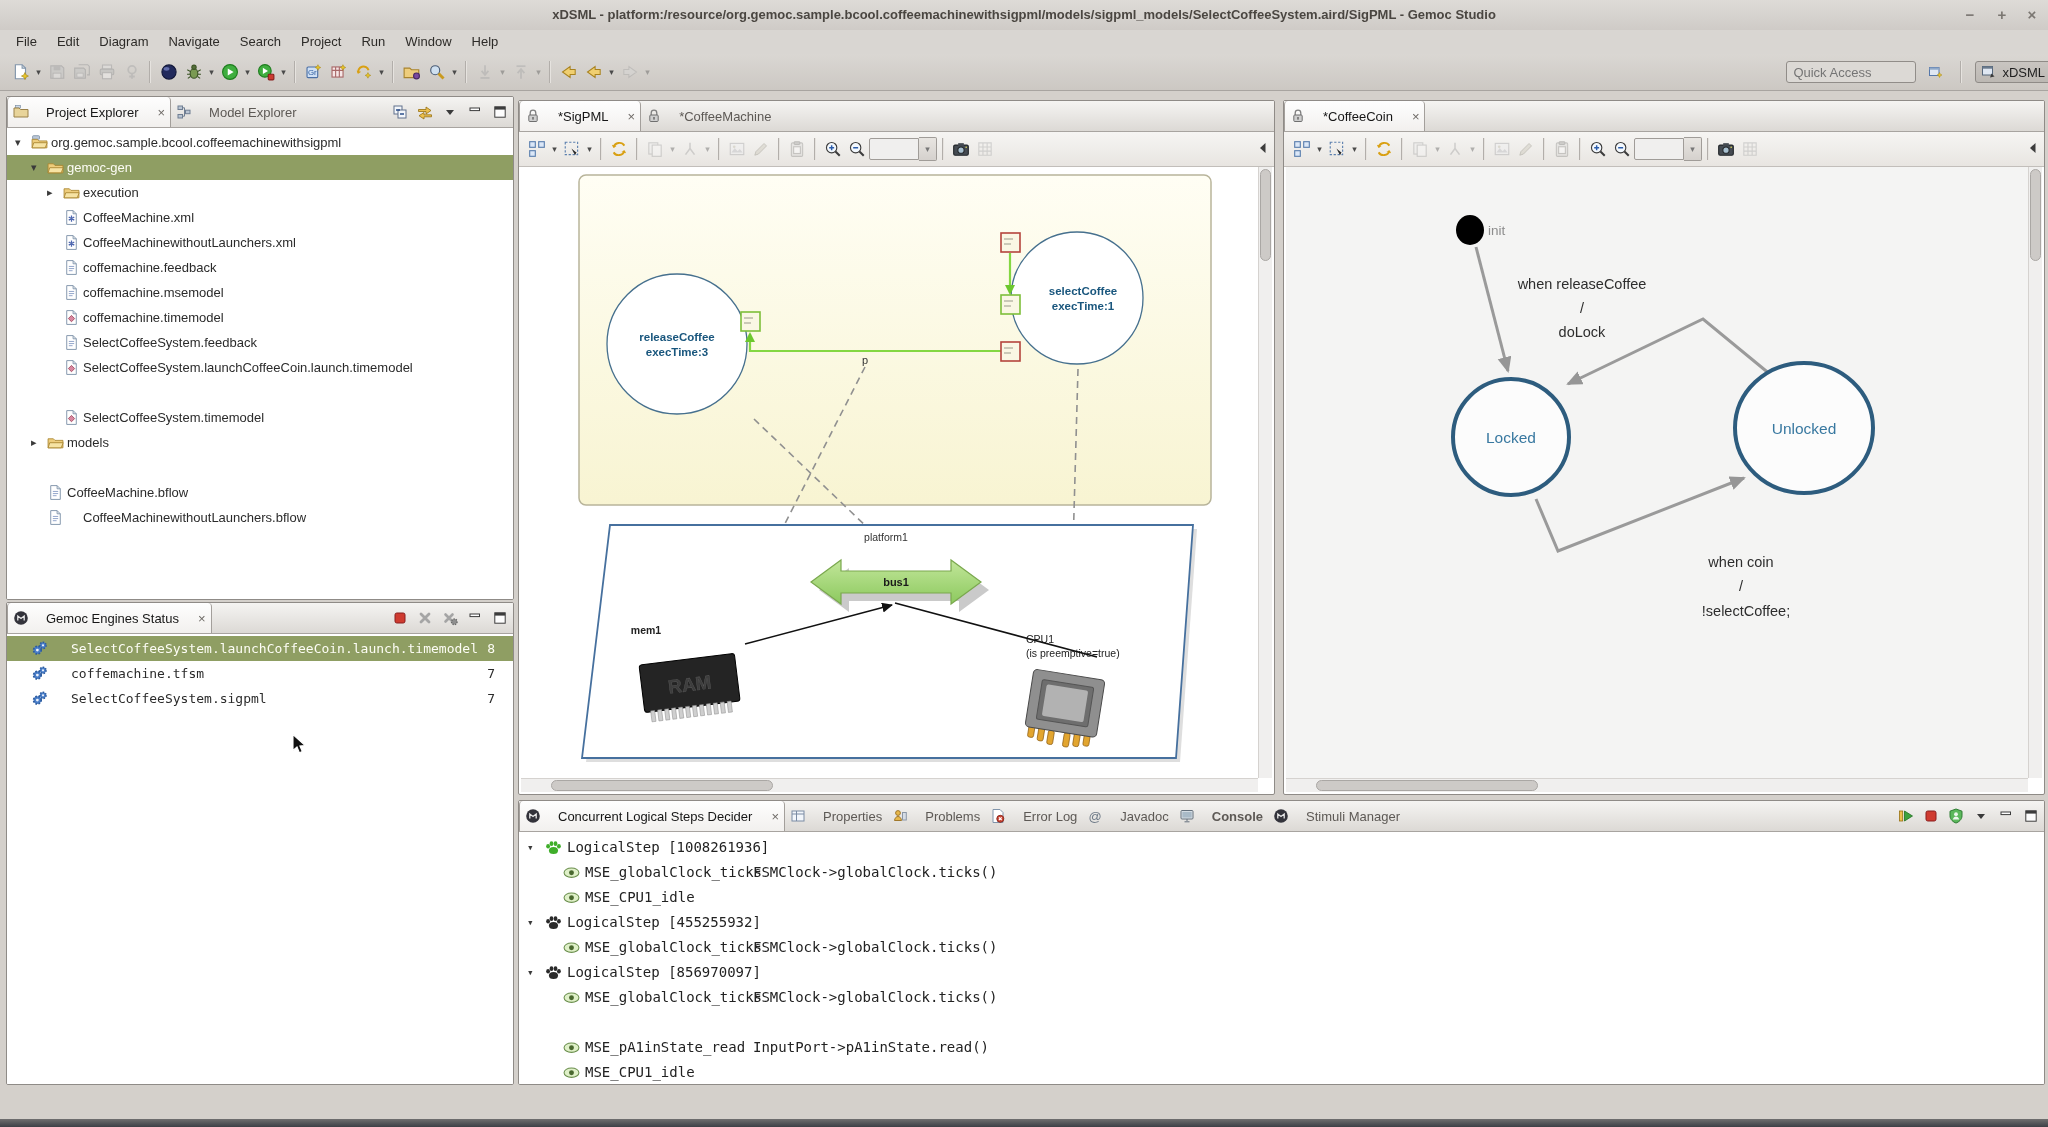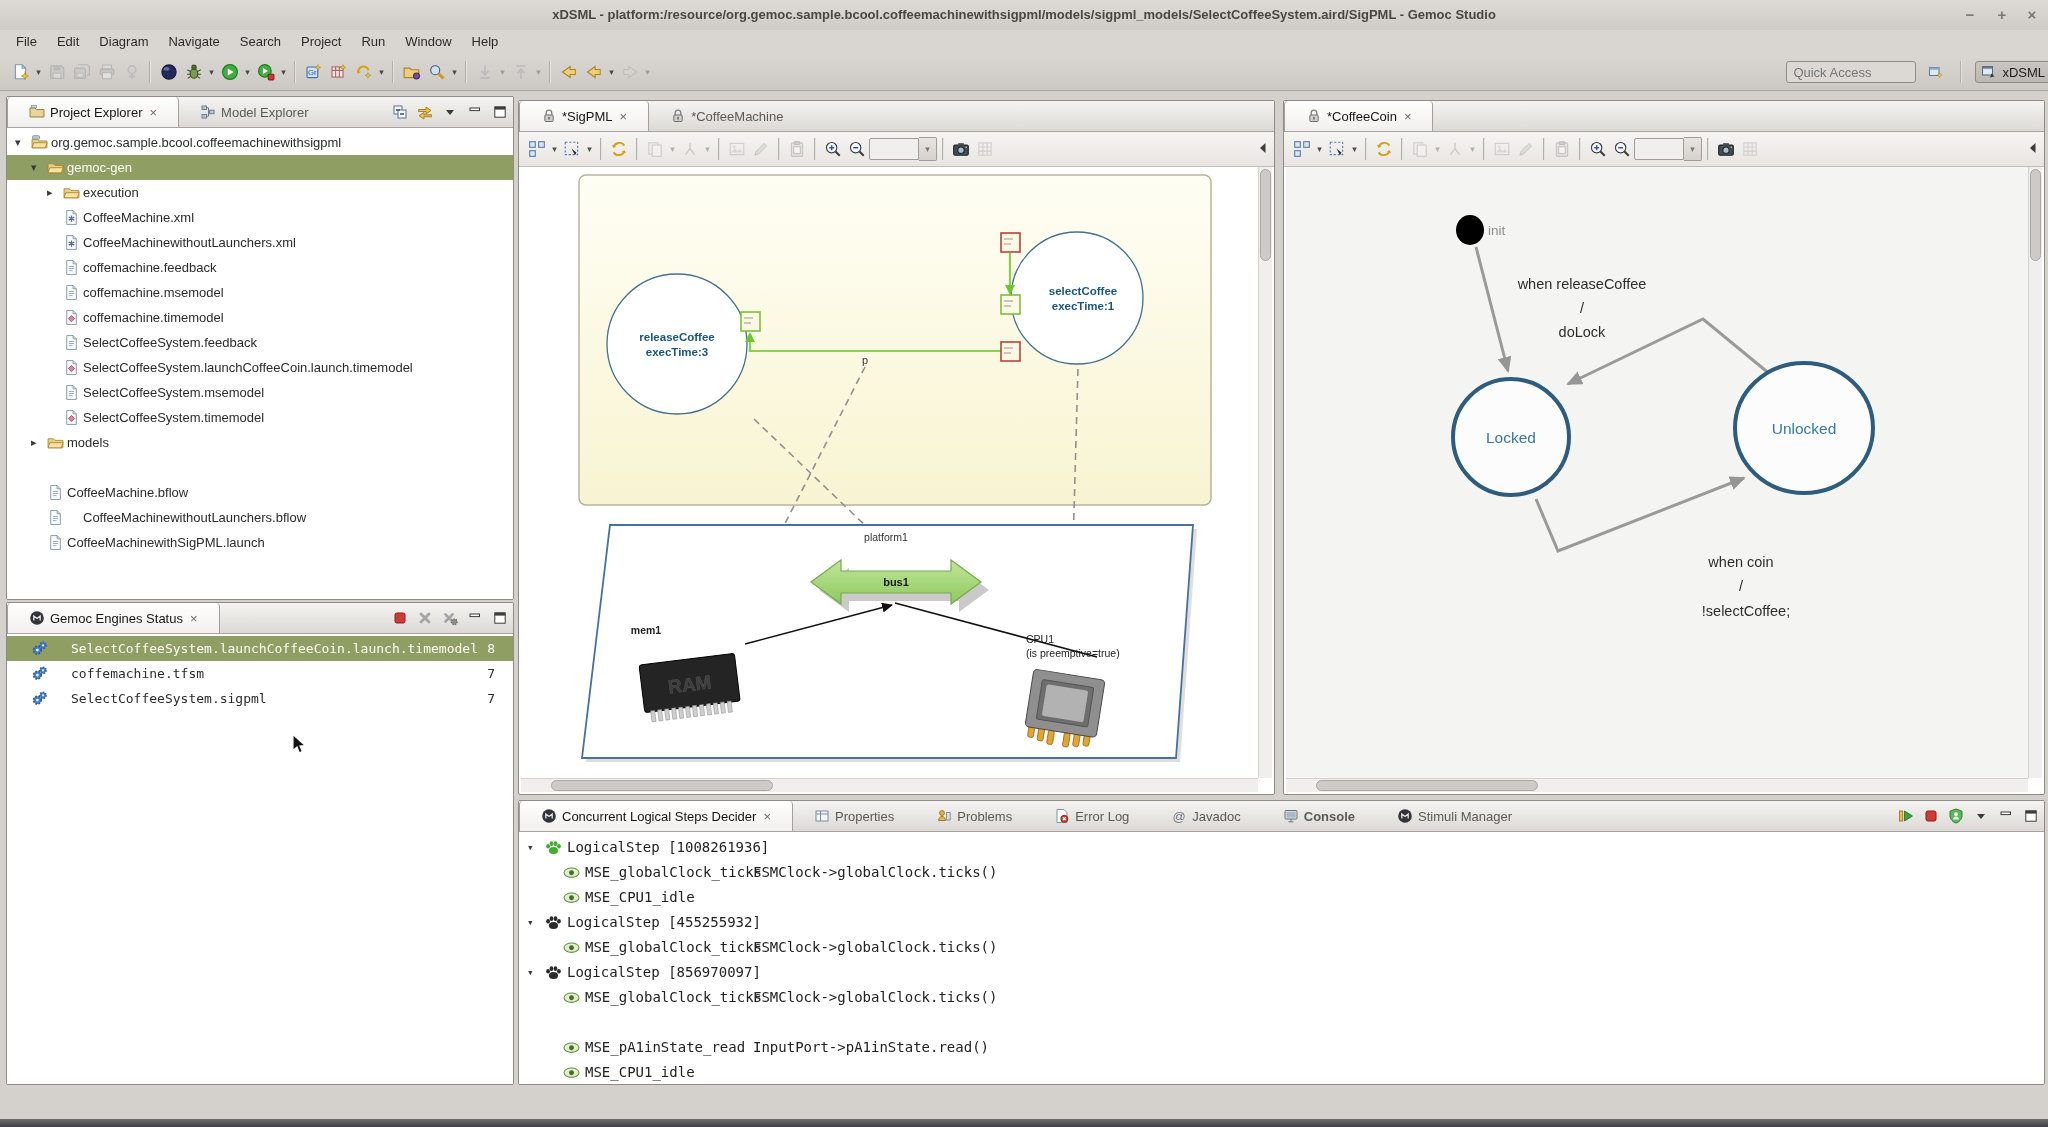"Project Explorer" .vtab { gap: 5px -> 17px; padding: 0 21px -> 0 5px }
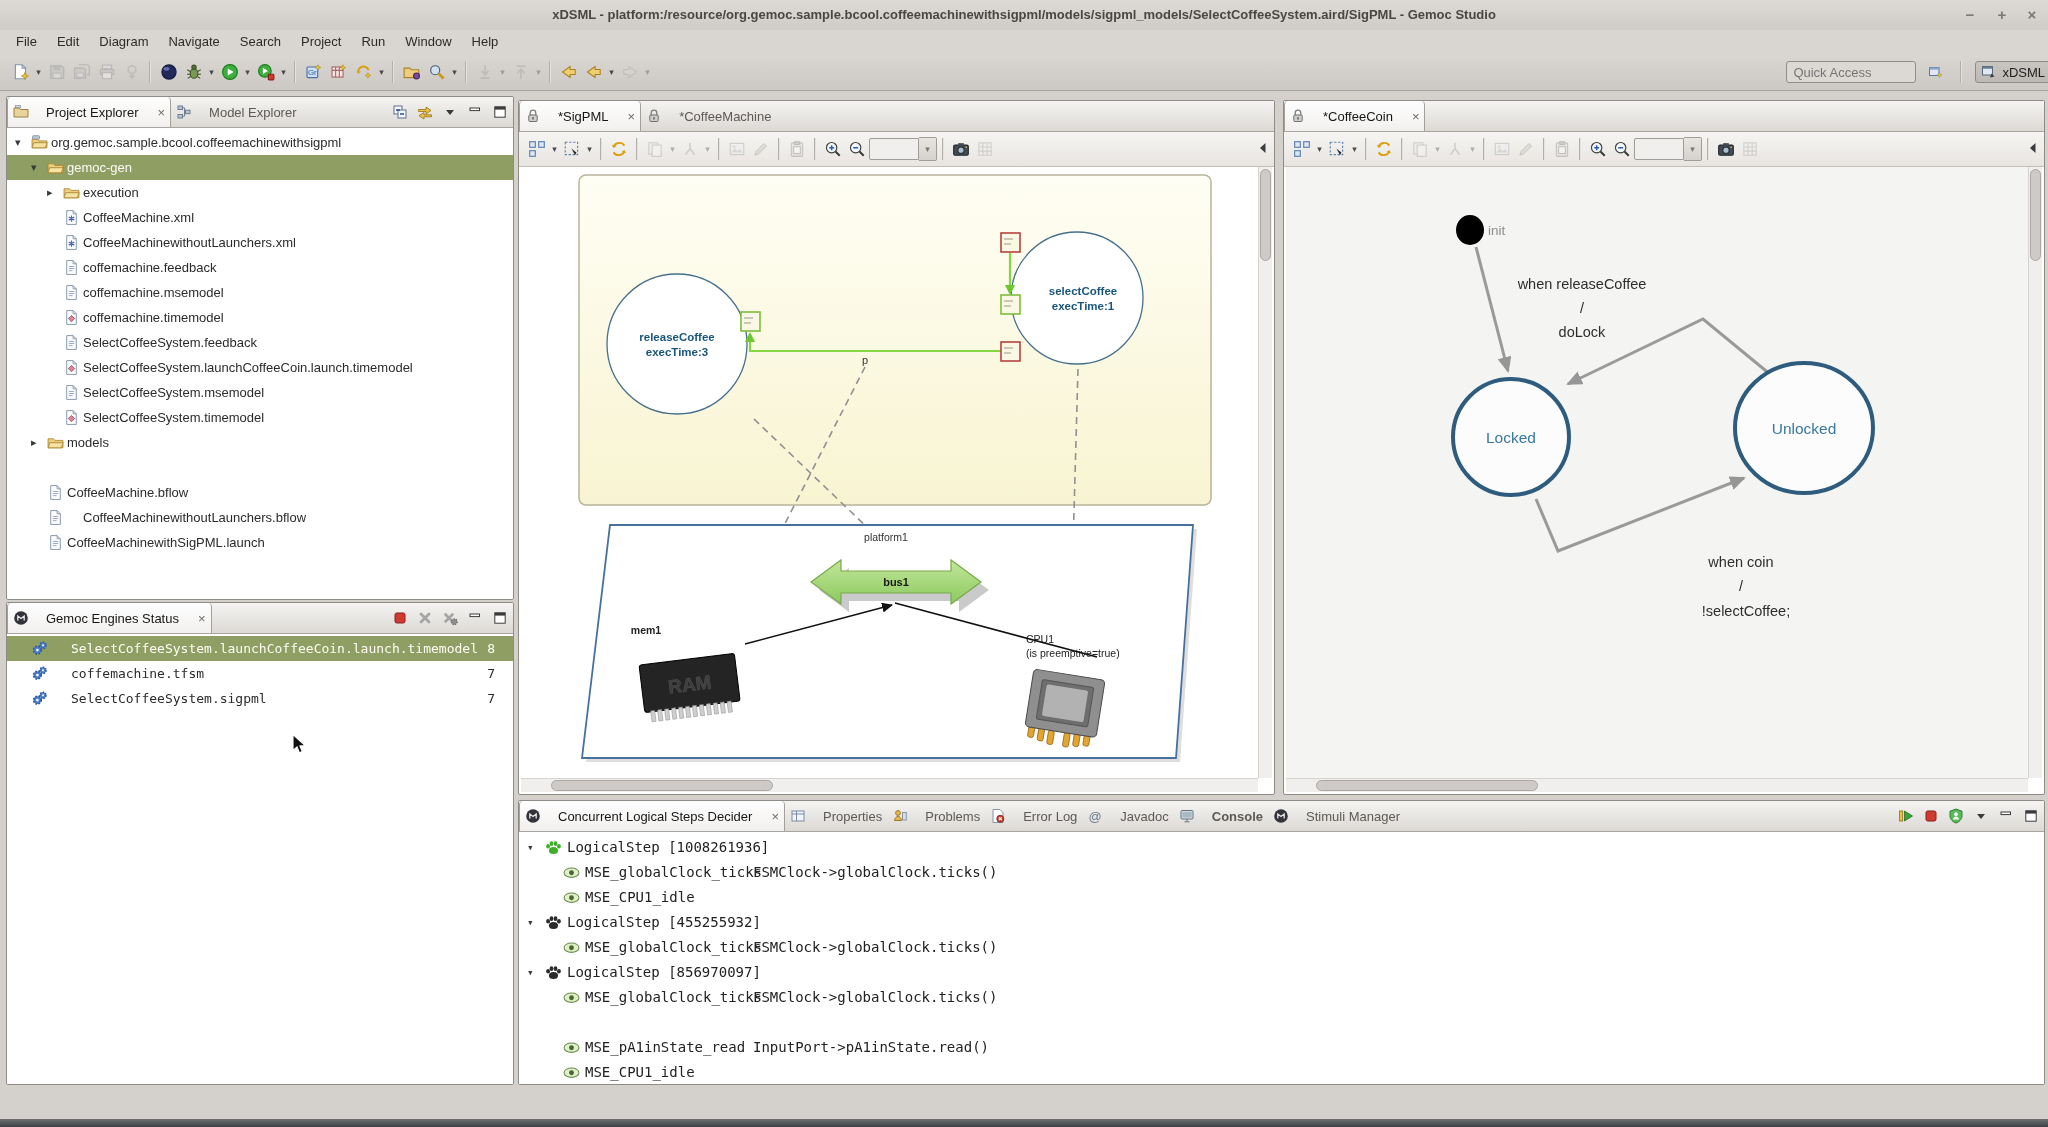"SelectCoffeeSystem.msemodel" div.trow { html: <div> <span> <svg> <path></path> <path></path> <path></path> </svg> </span> <span>SelectCoffeeSystem.msemodel</span> </div> -> none }
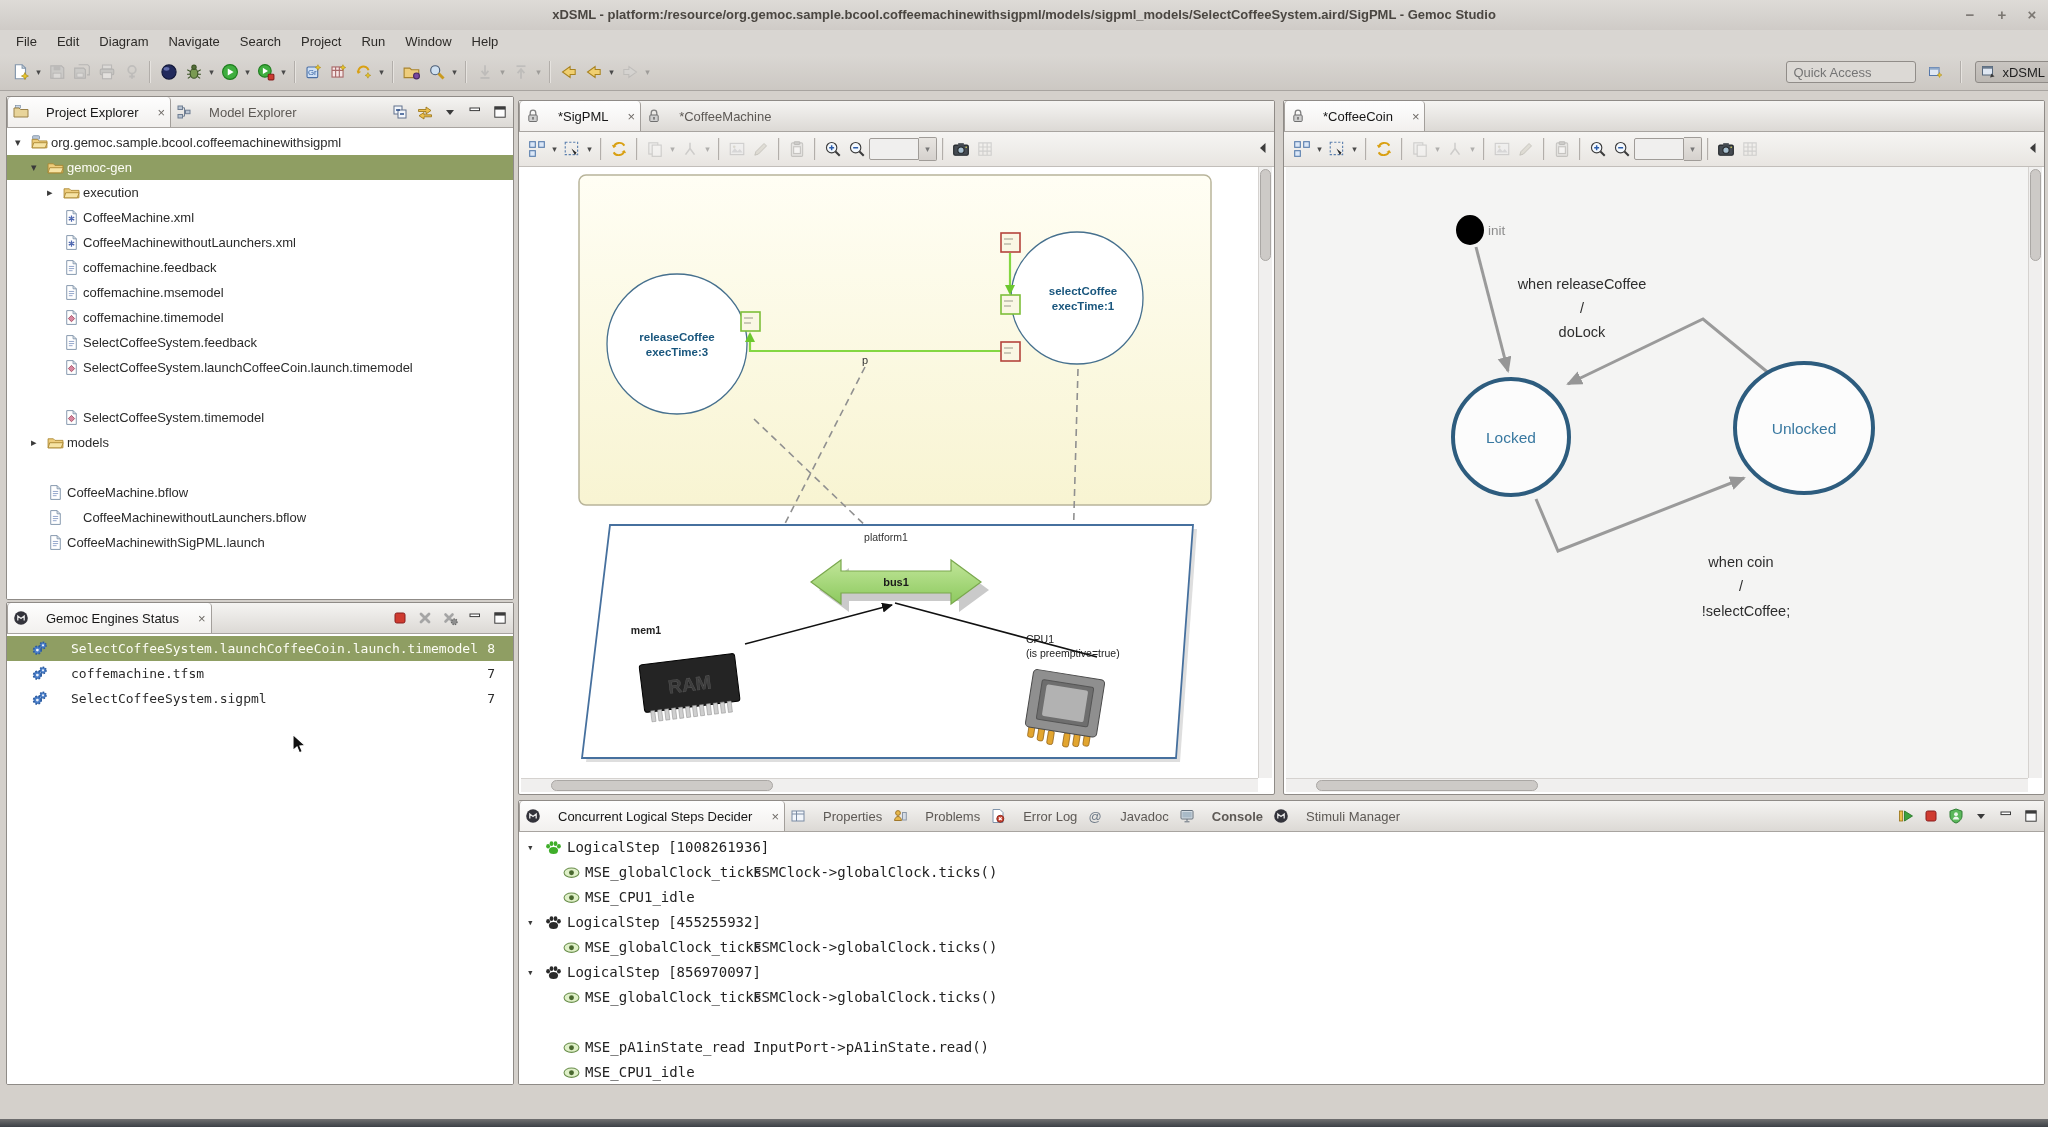"CoffeeMachinewithSigPML.launch" div.trow { html: <div> <span> <svg> <path></path> <path></path> <path></path> </svg> </span> <span>CoffeeMachinewithSigPML.launch</span> </div> -> none }
